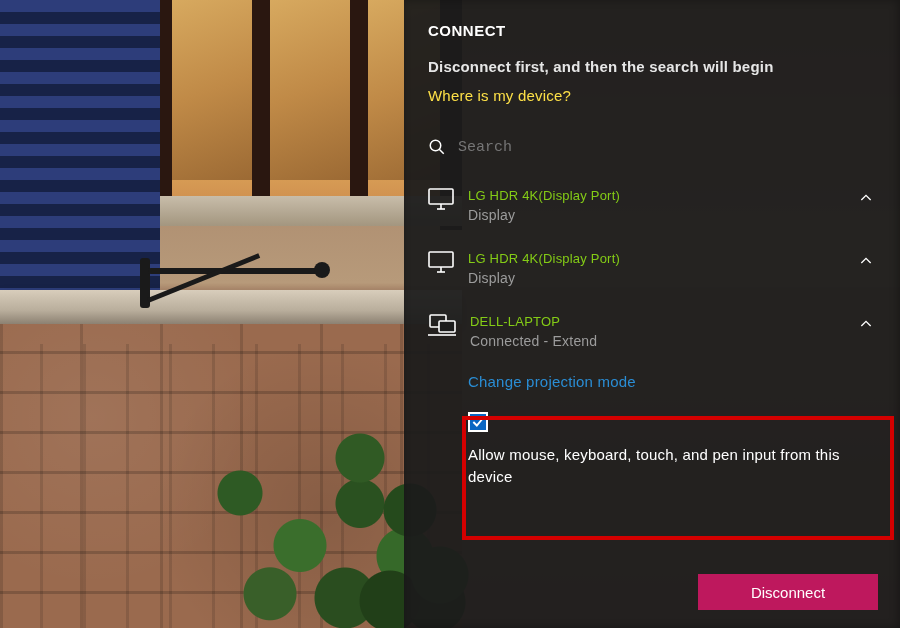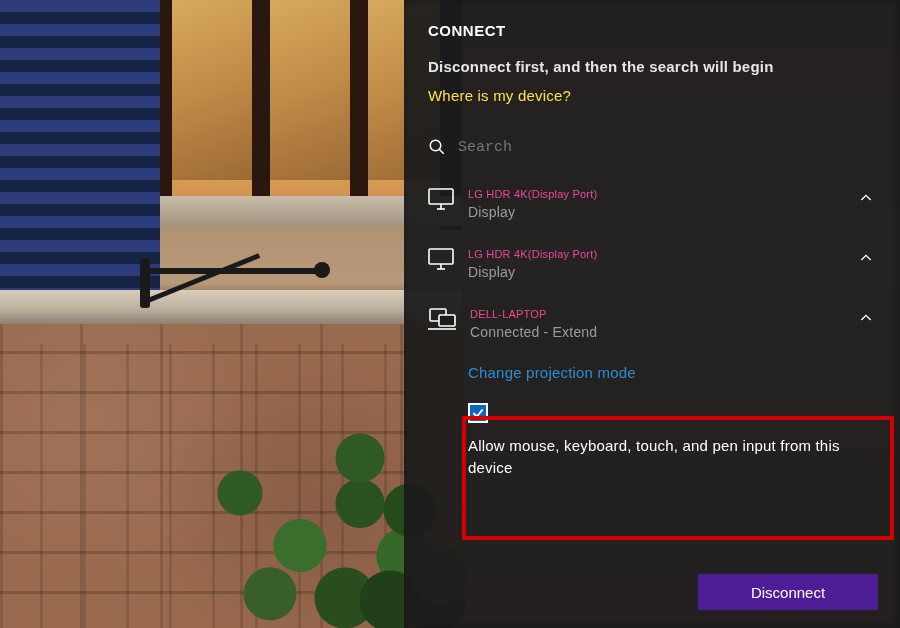"LG HDR 4K(Display Port)" .device .name { color: #ec4899 -> #84cc16; font-size: 11px -> 13px }
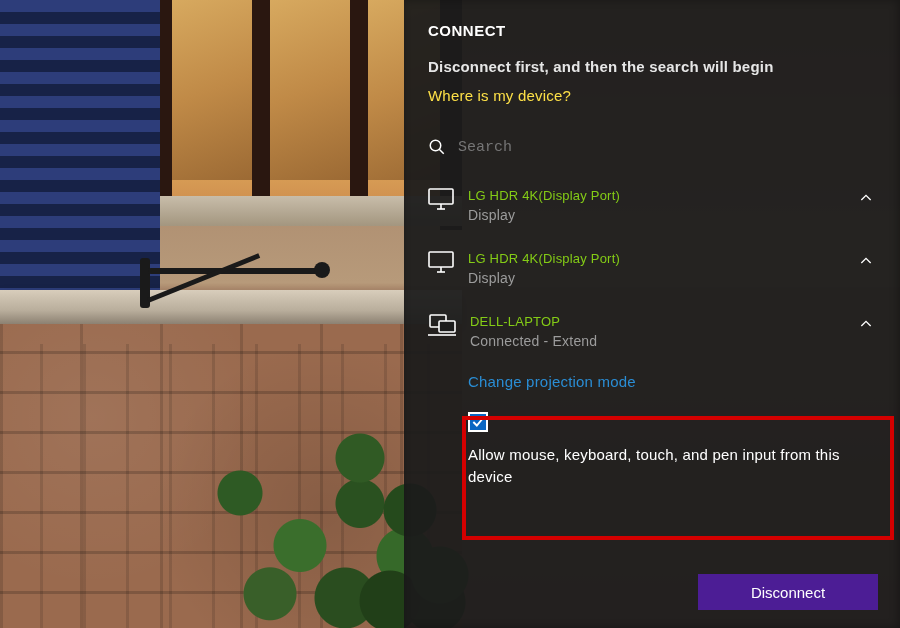"Disconnect" .btn { background: #4c1d95 -> #be185d }
